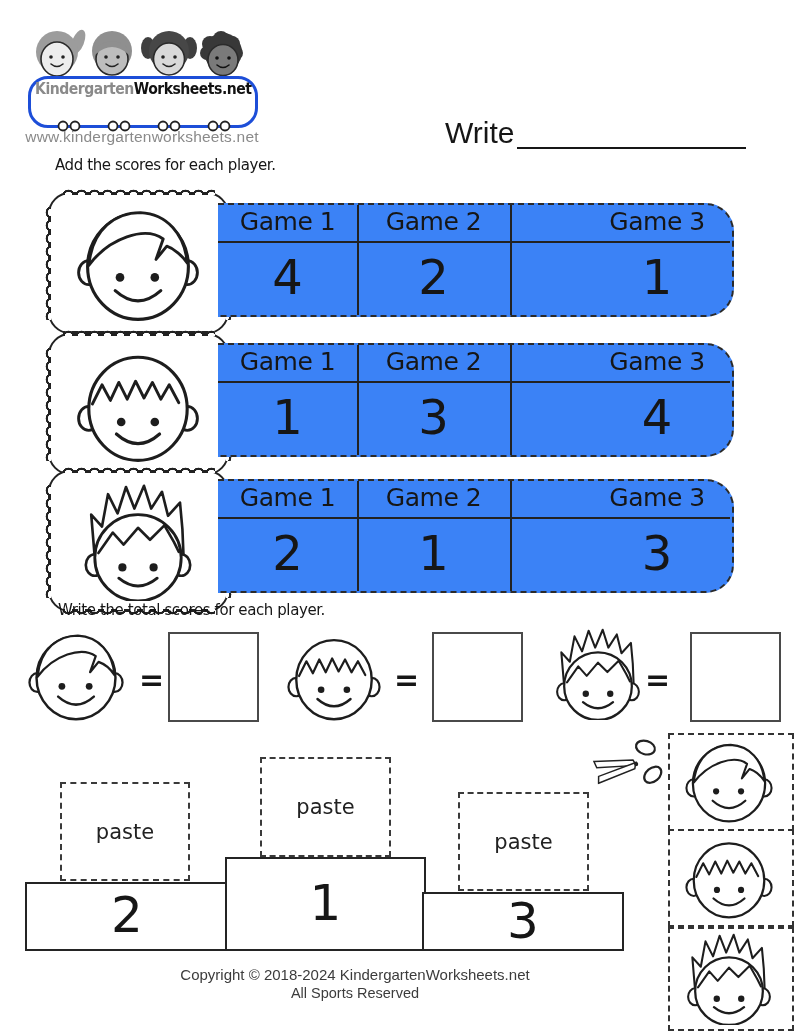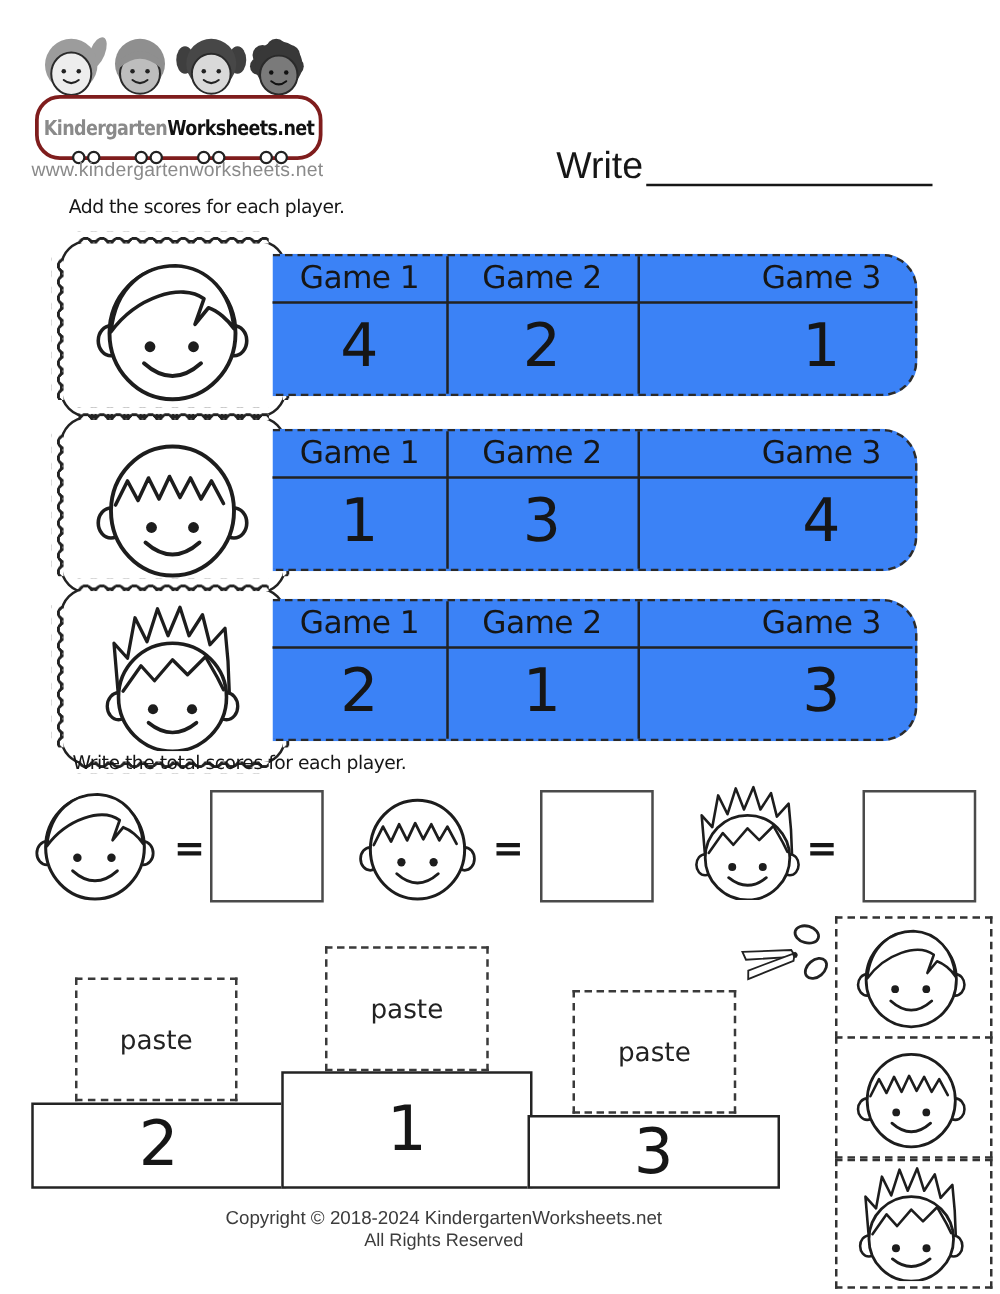"KindergartenWorksheets.net" .logo-banner { align-items: center -> flex-start; border: 3px solid #7f1d1d -> 3px solid #1d4ed8 }
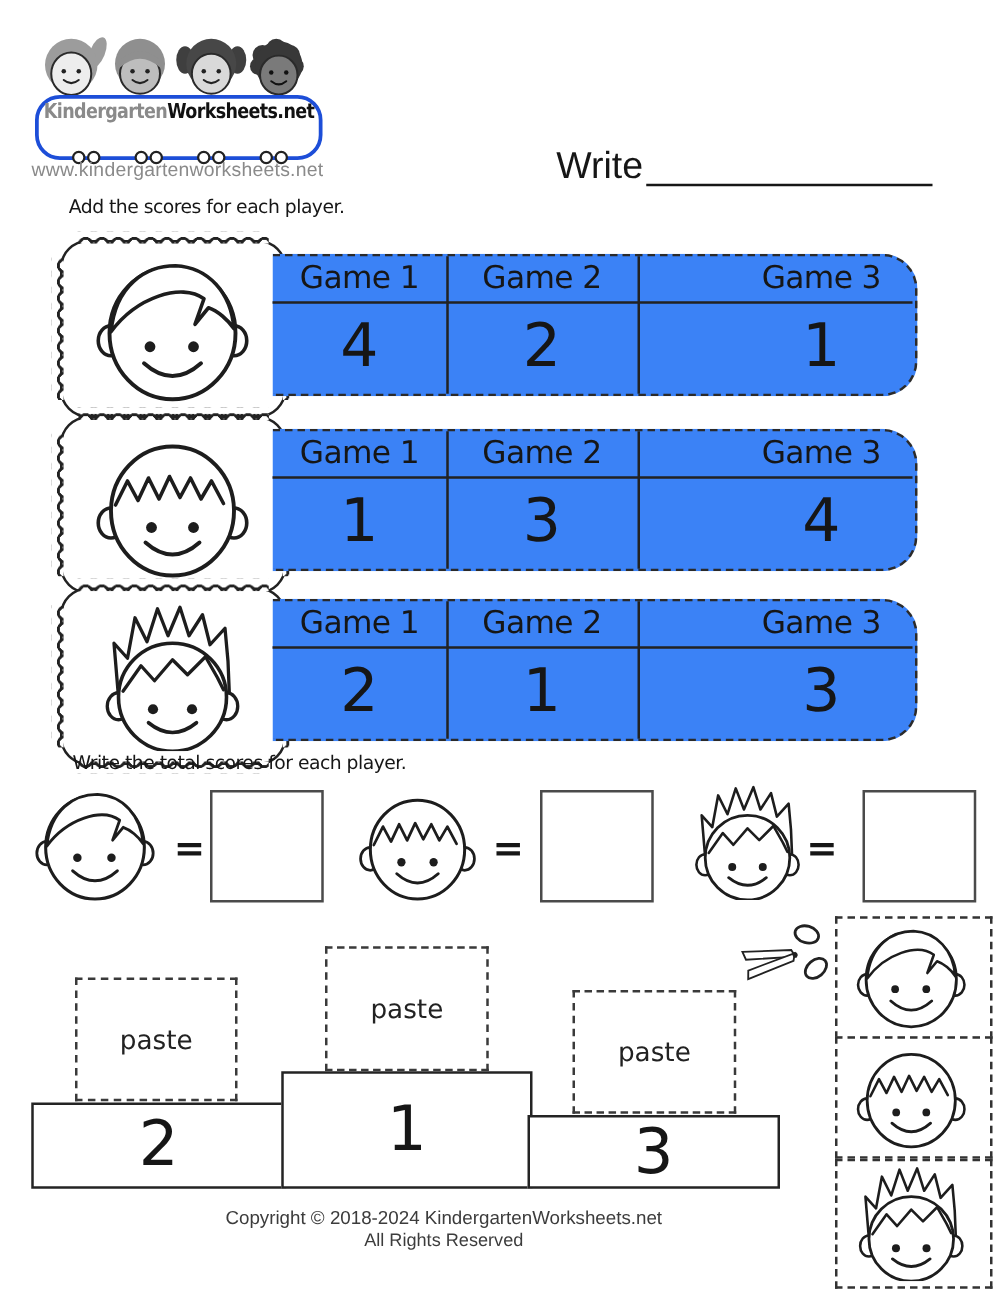"All Rights Reserved" div.foot { text: Rights -> Sports }
